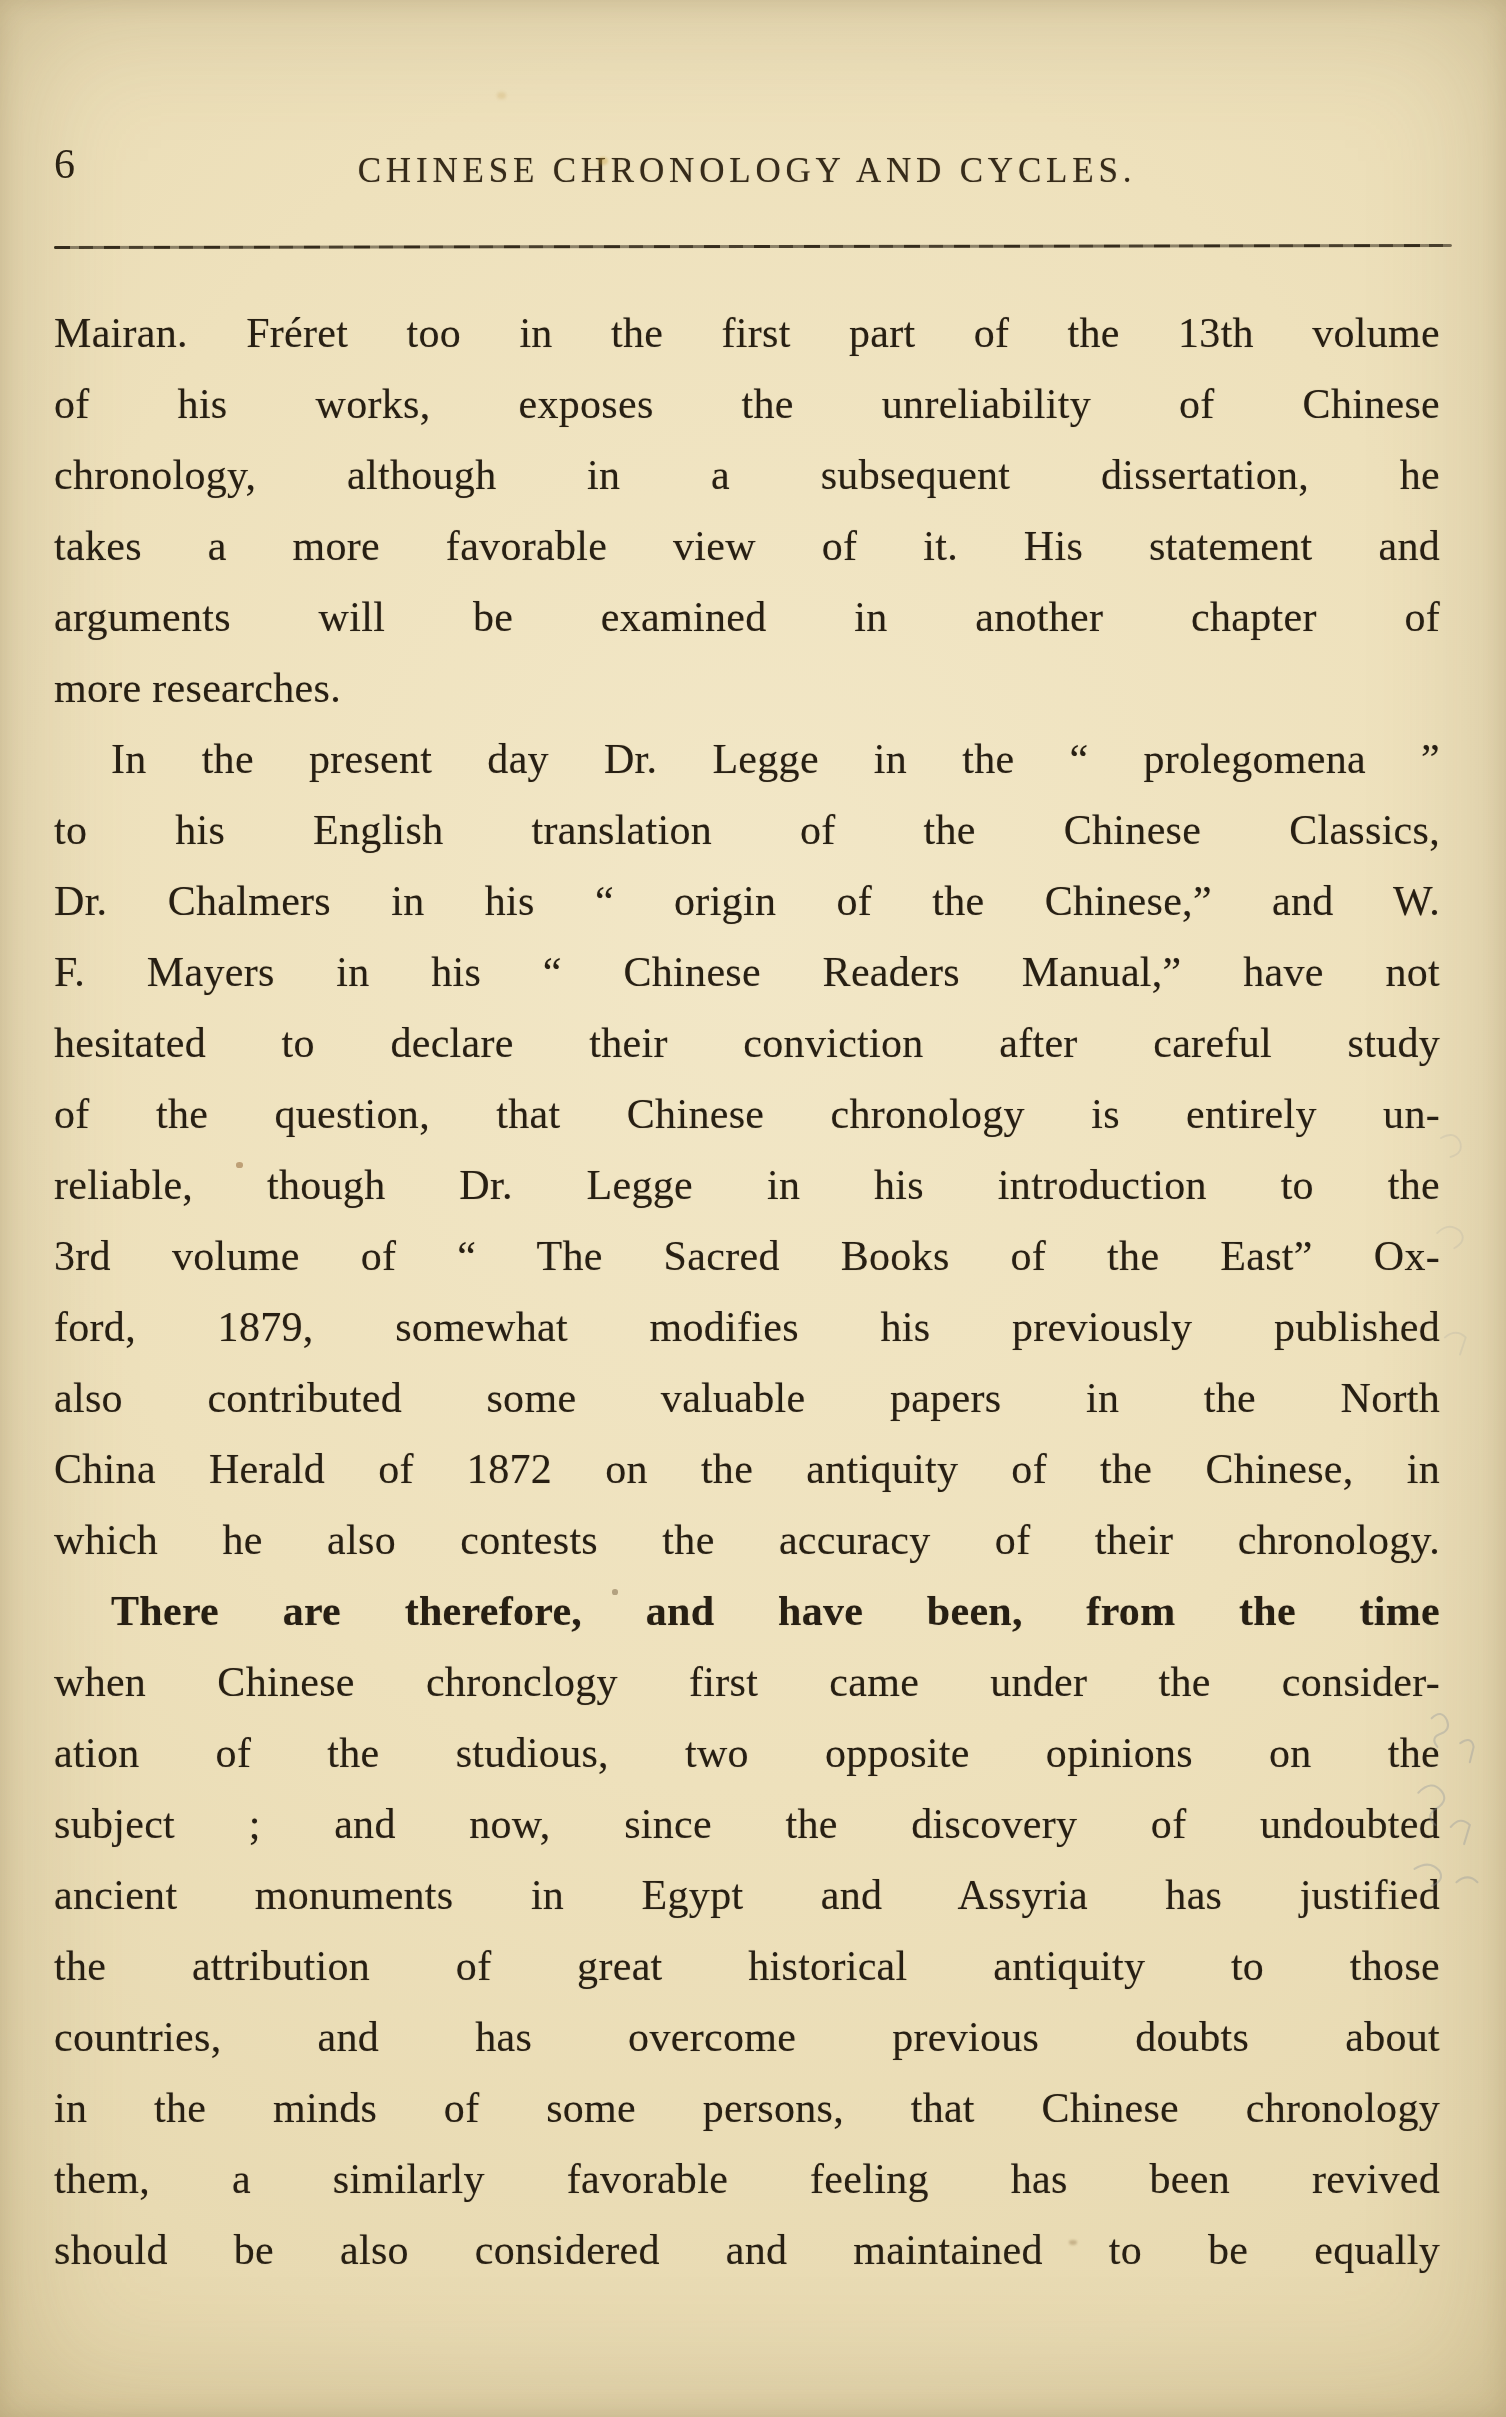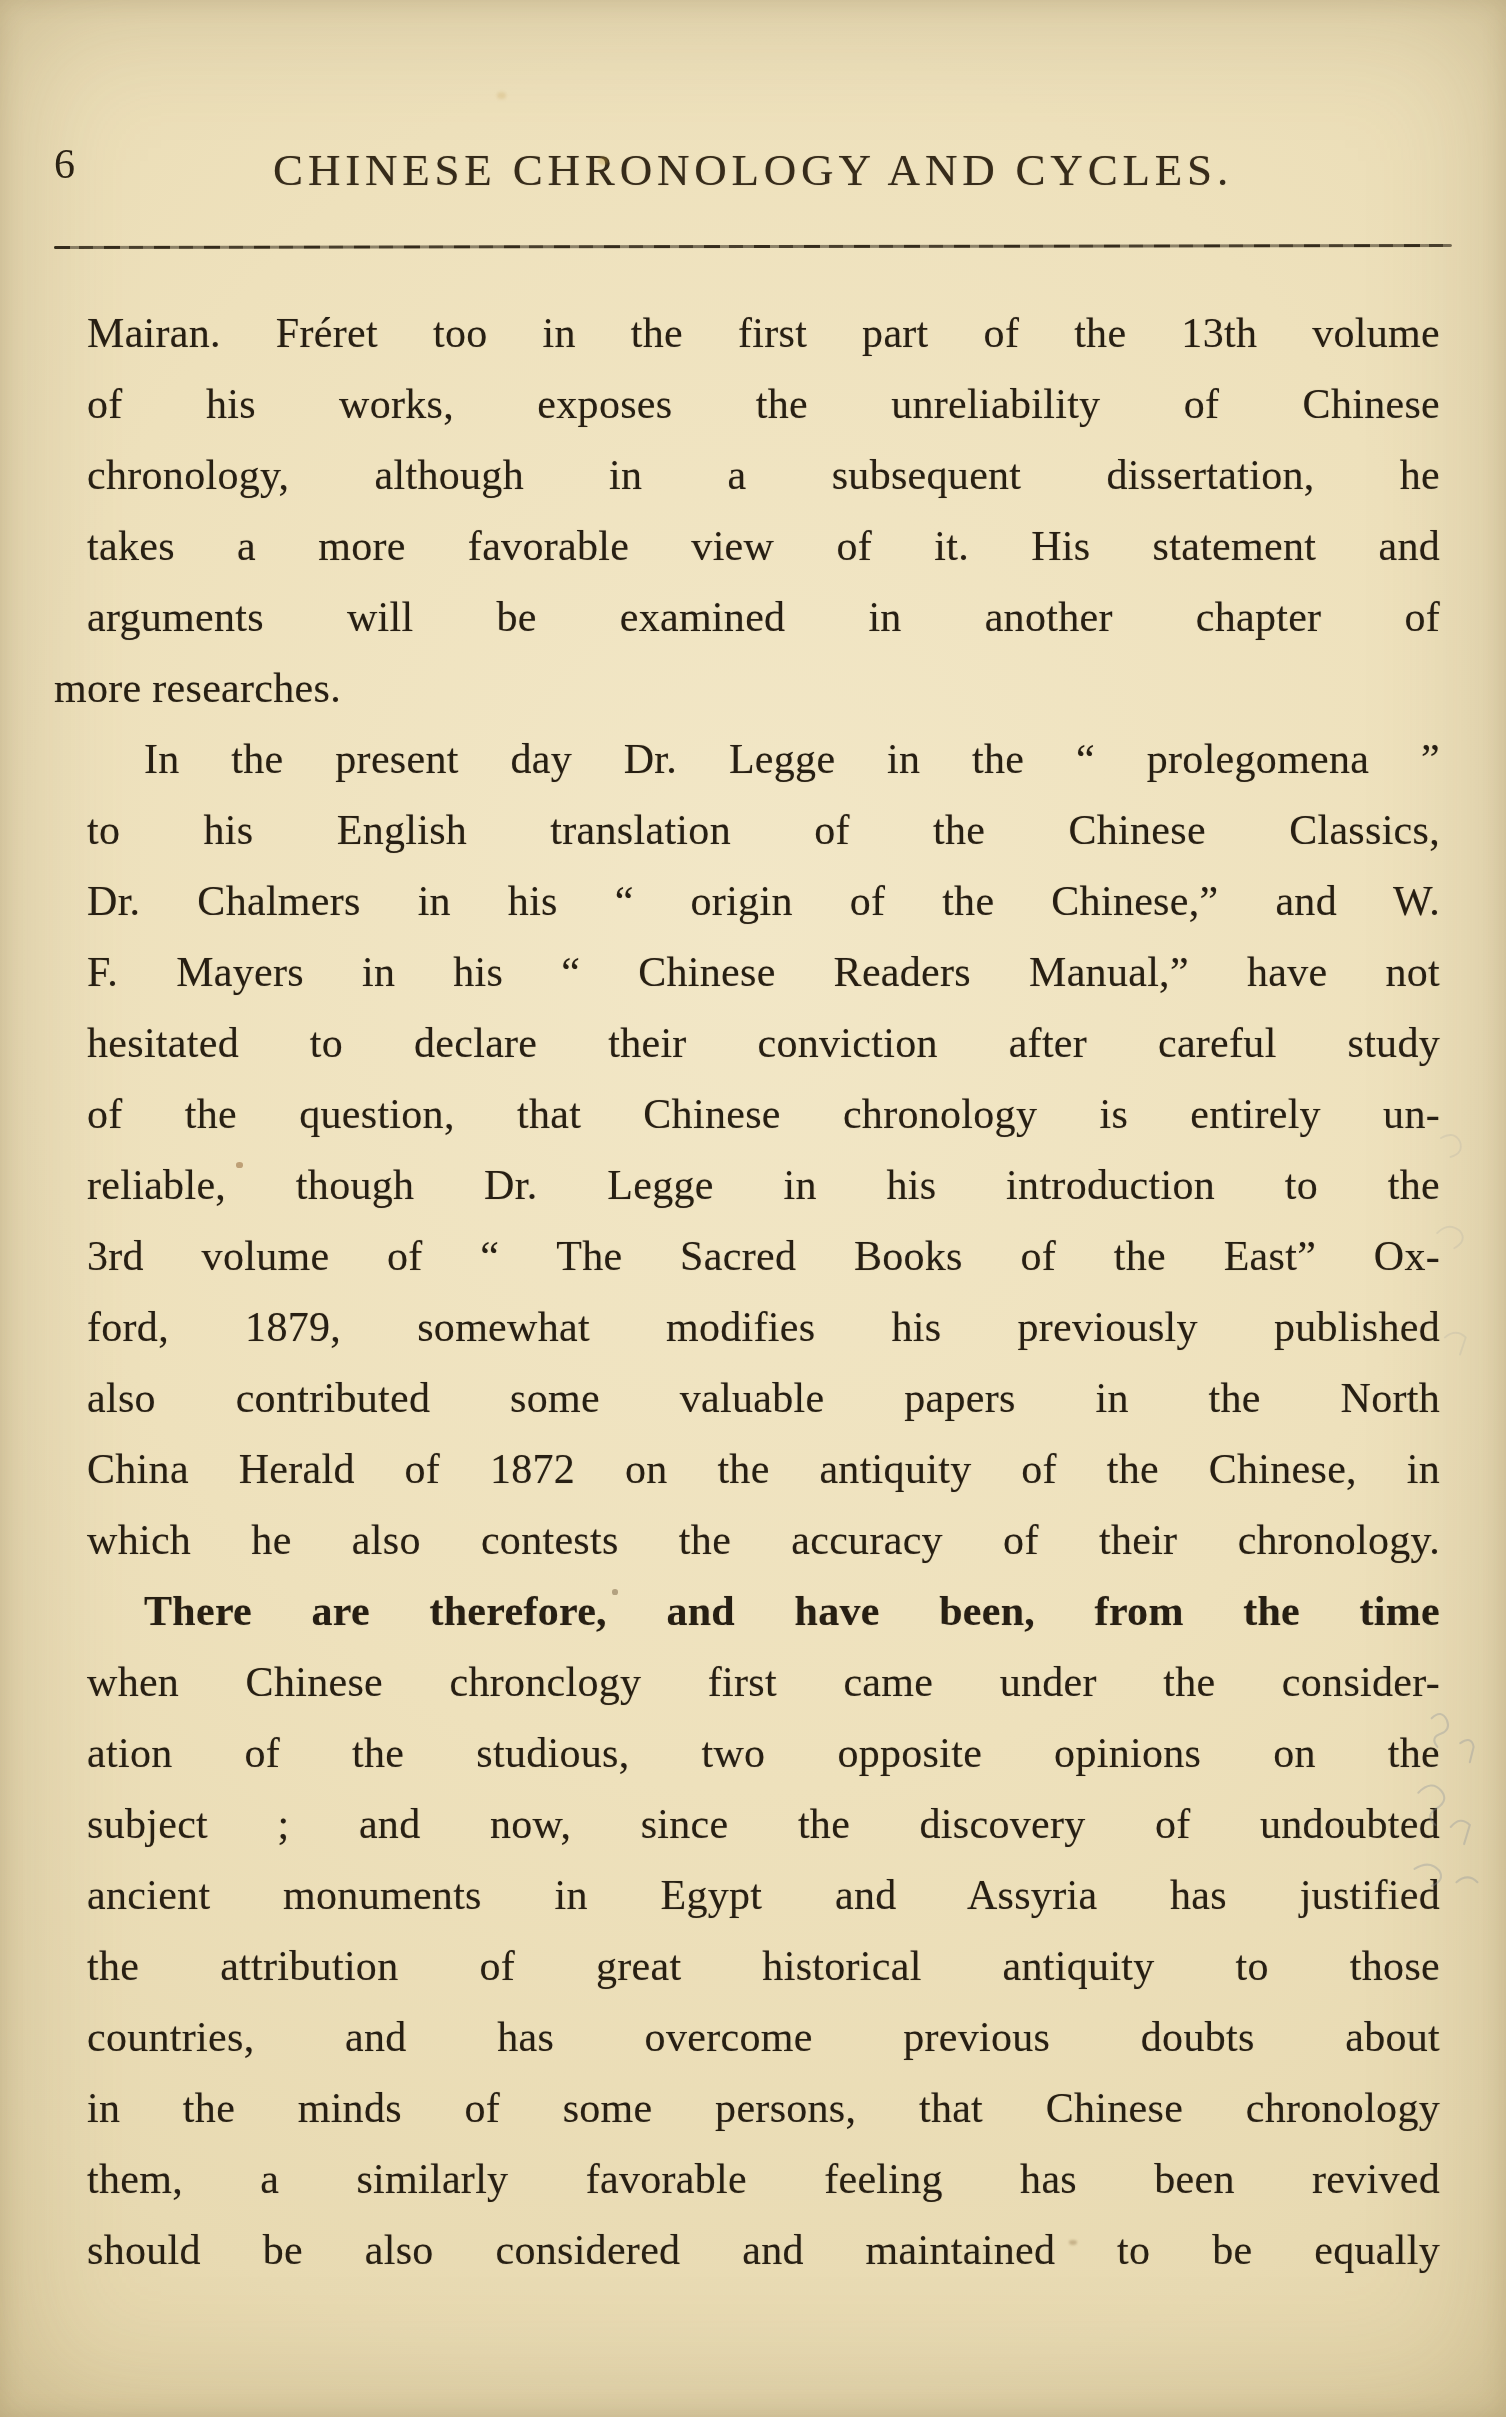"CHINESE CHRONOLOGY AND CYCLES." .running-head { font-size: 45px -> 35px; left: 60px -> 54px }
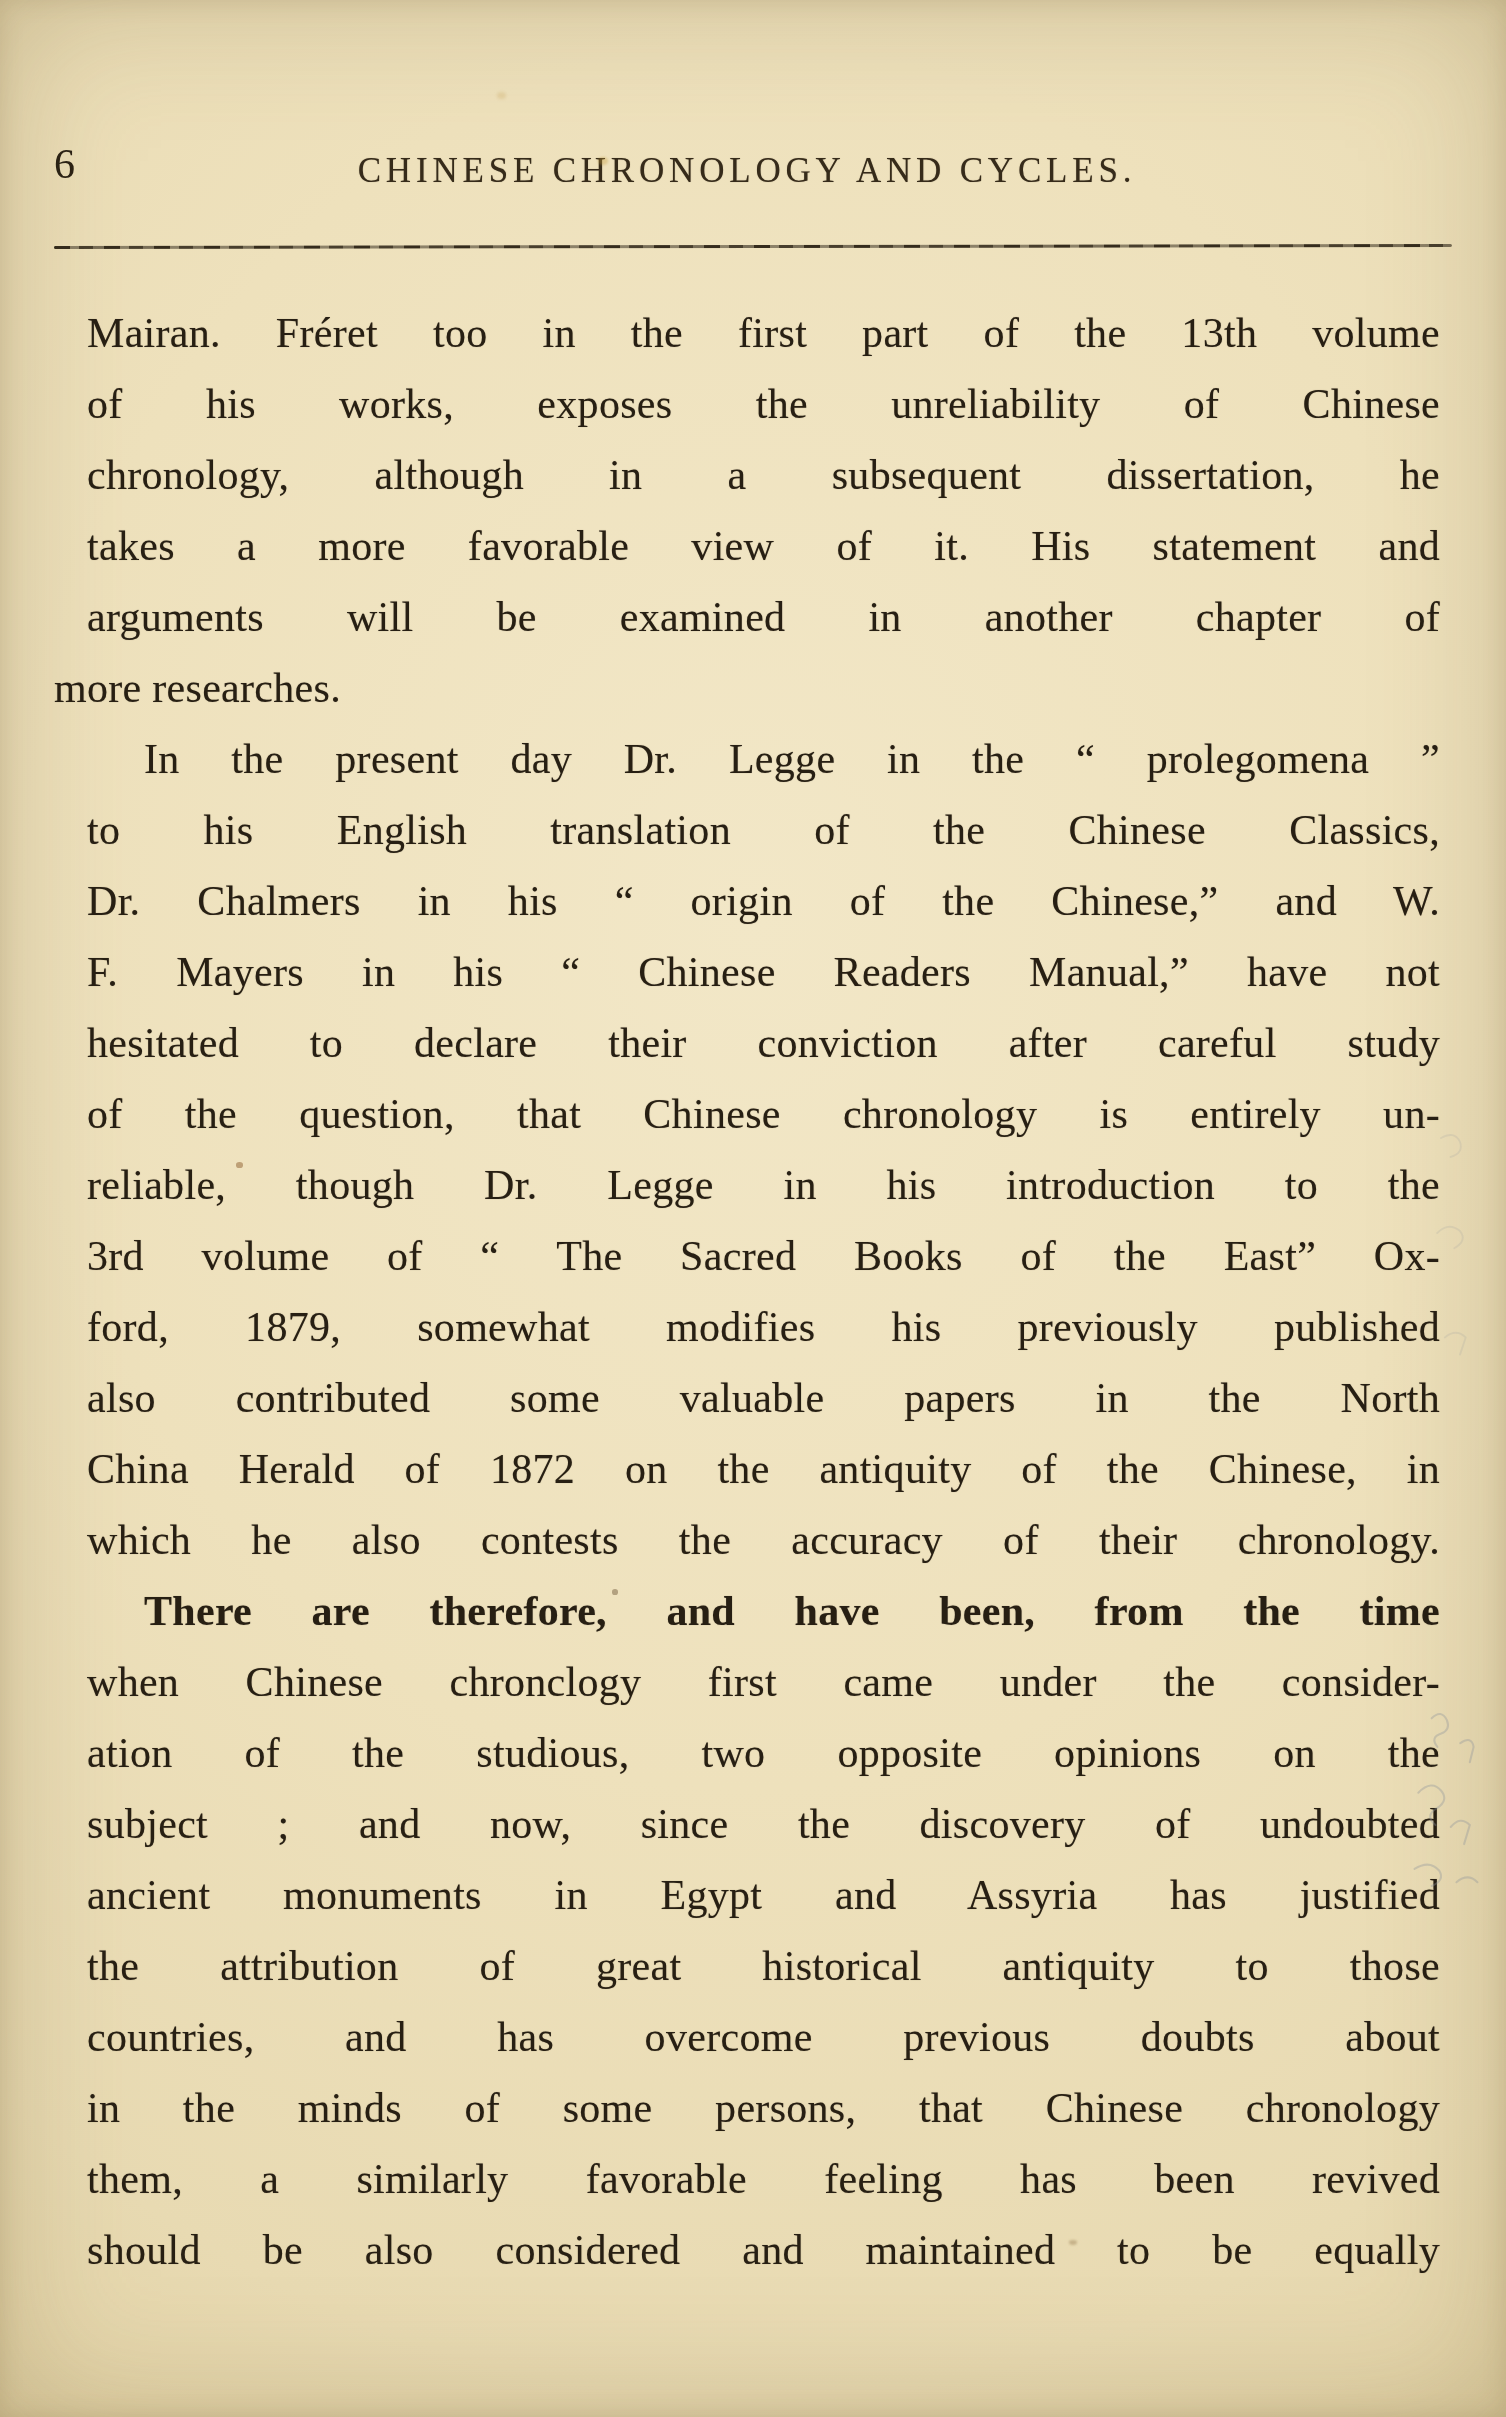"Mairan. Fréret too in the" .line.j { margin-left: 33px -> none }
